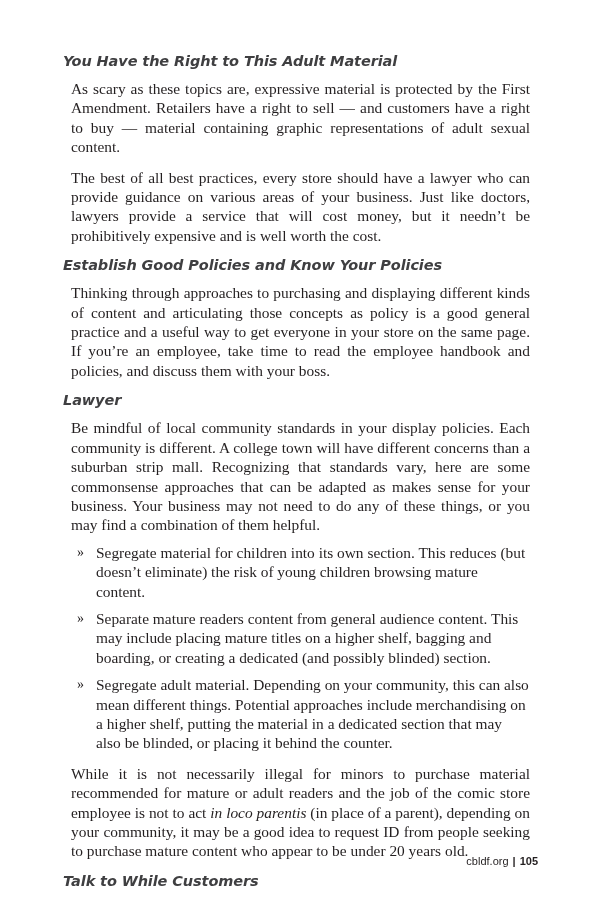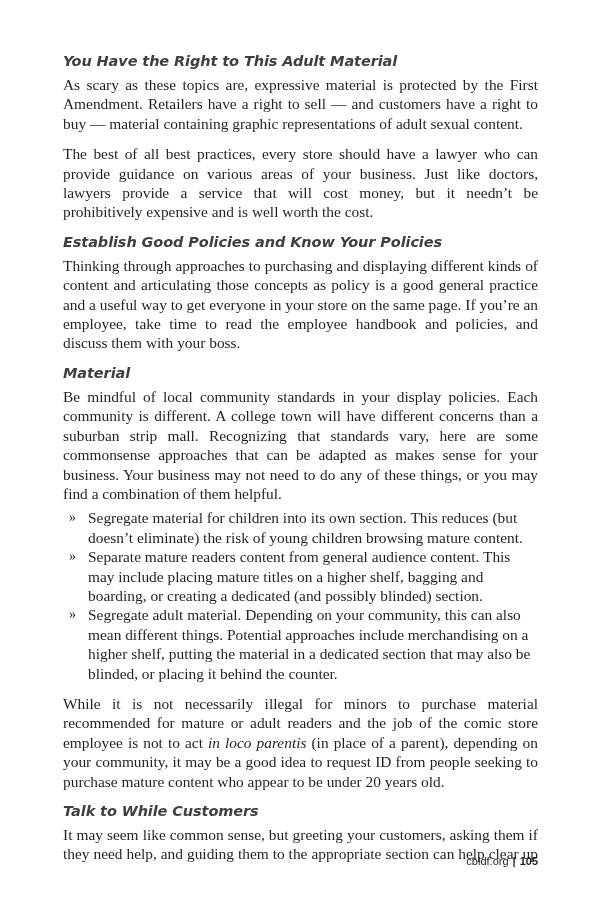"As scary as these topics" p, li { margin: 0 -> 8px }
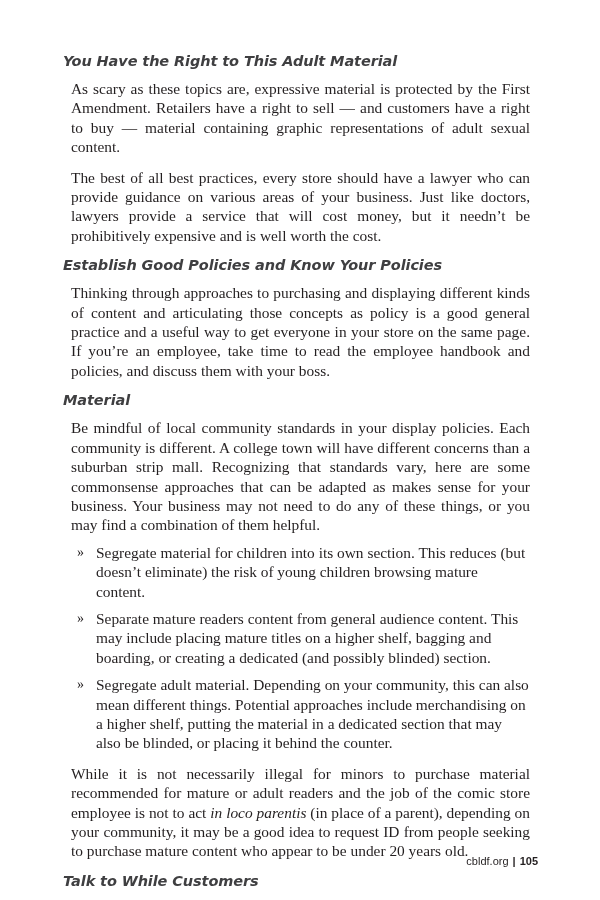"Material" h2 { text: Material -> Lawyer }
